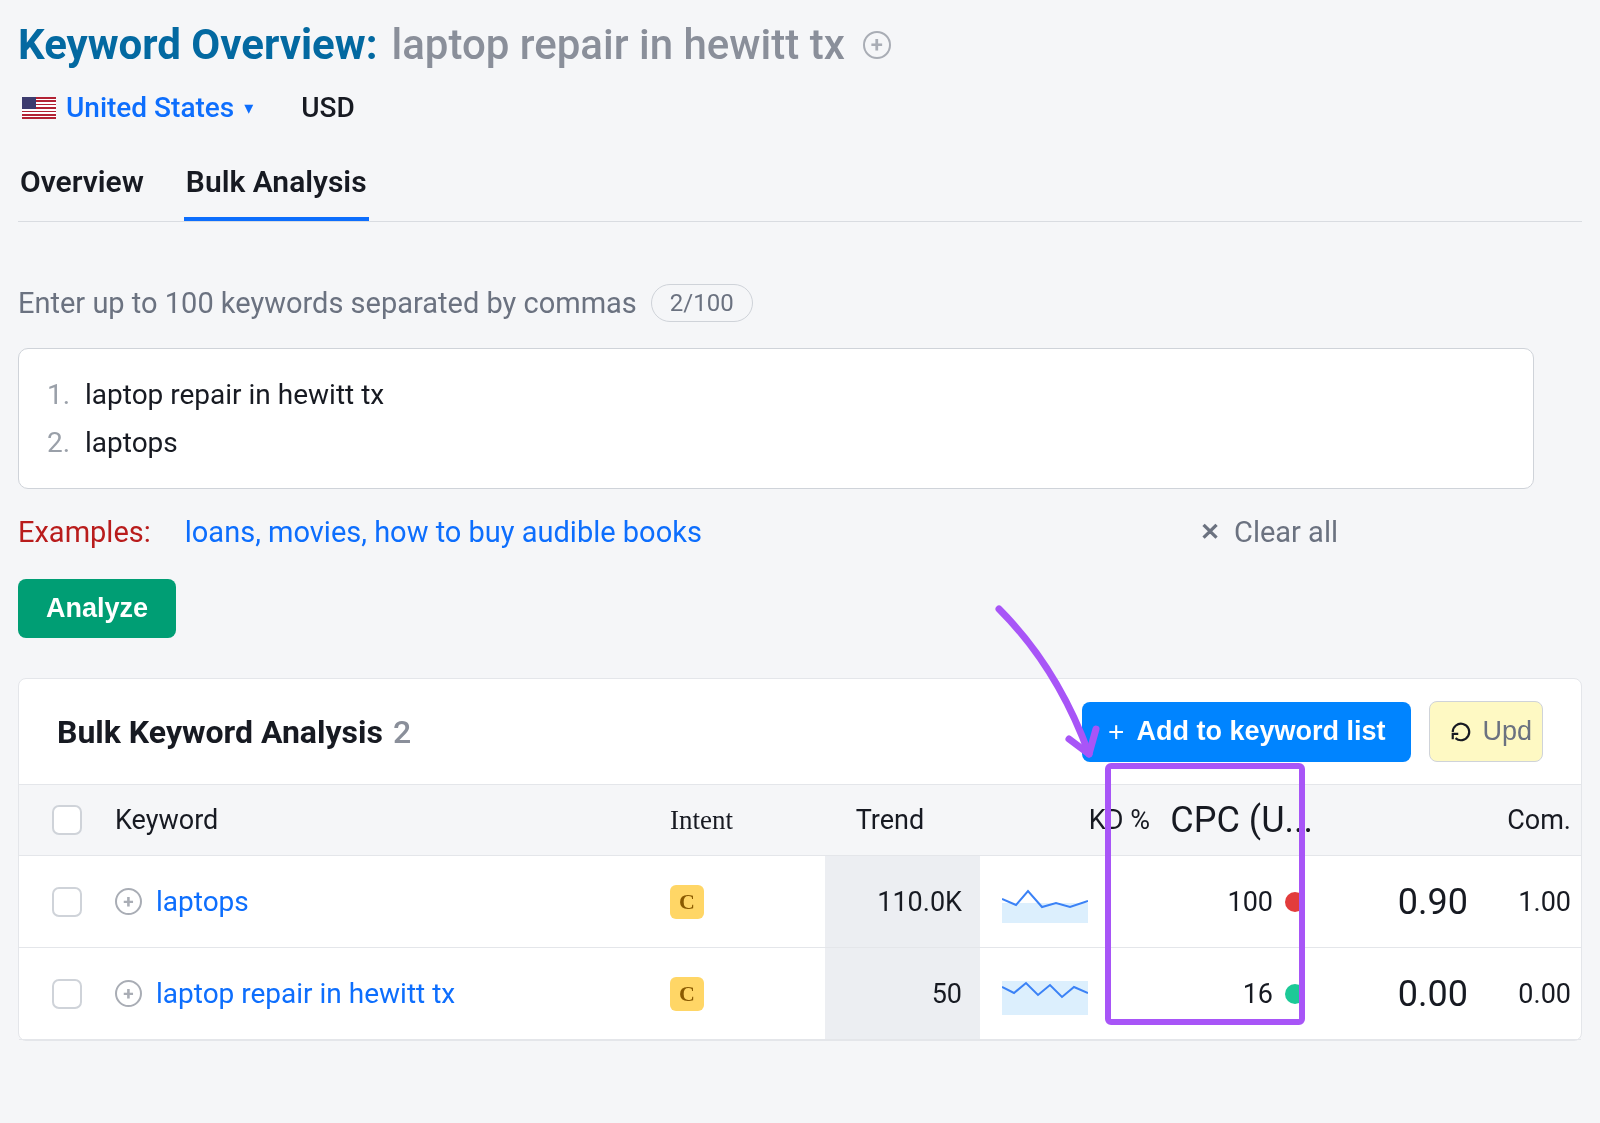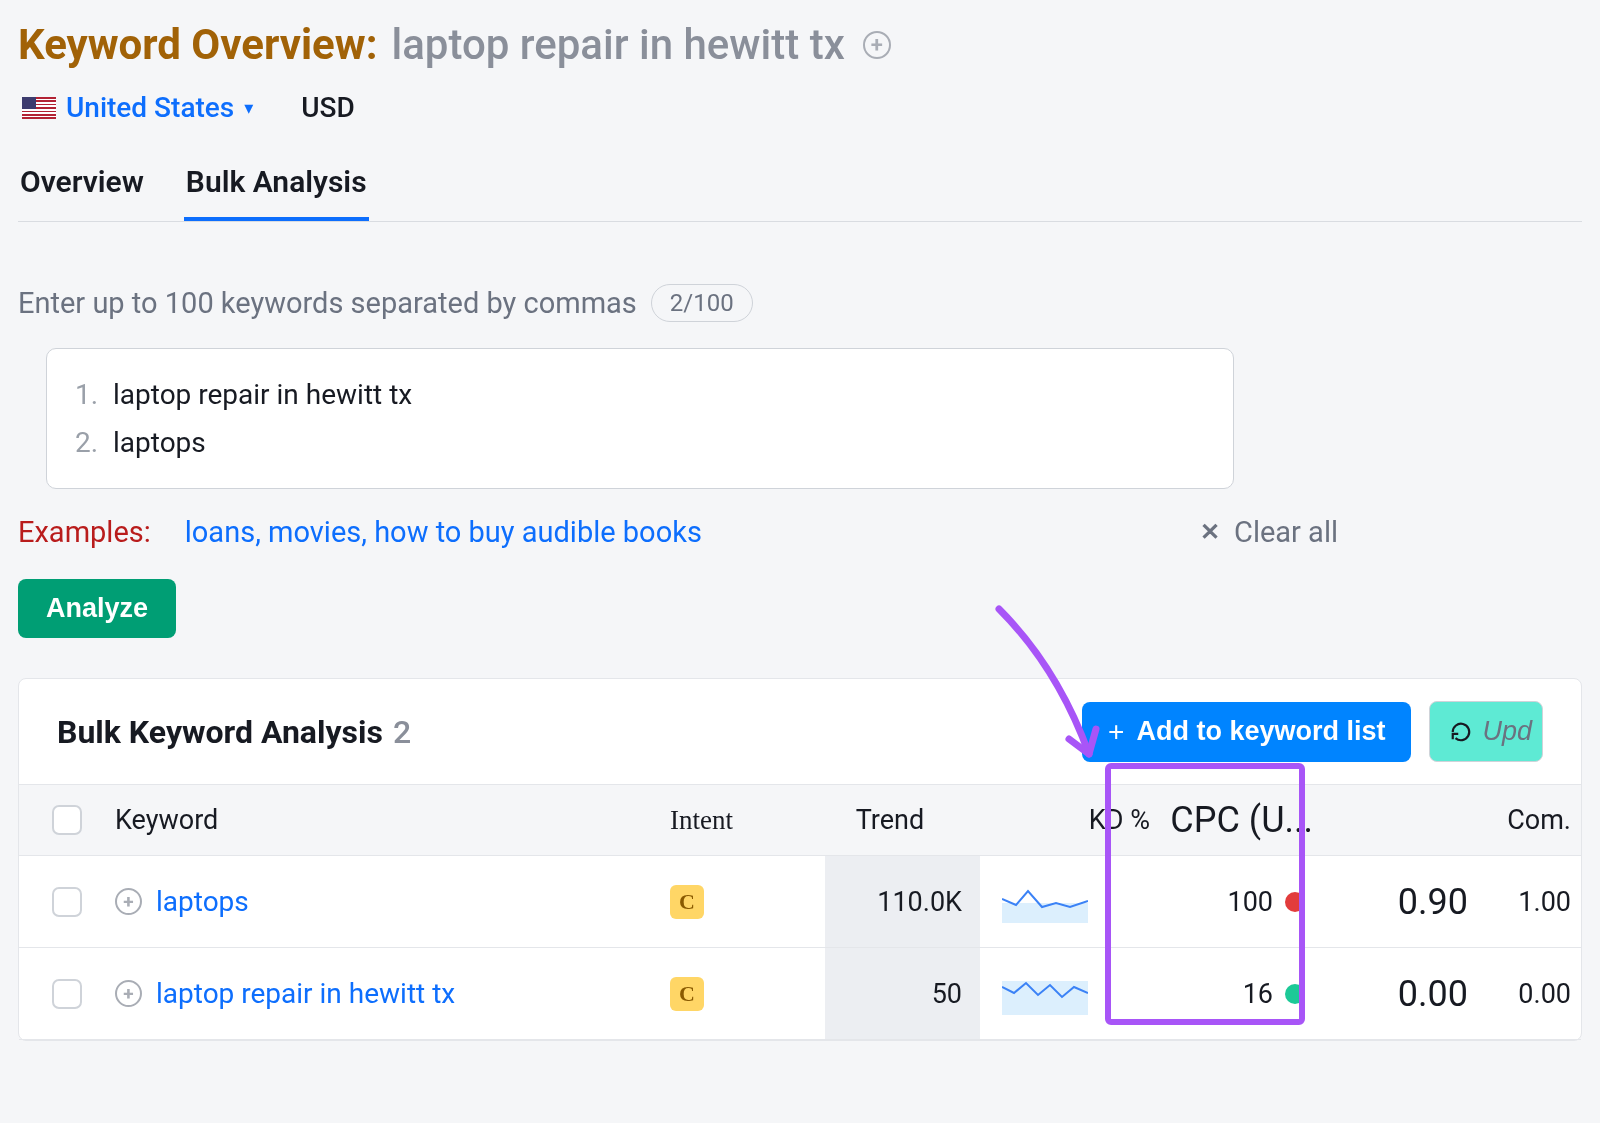"Keyword Overview:" .h-title { color: #a16207 -> #0369a1 }
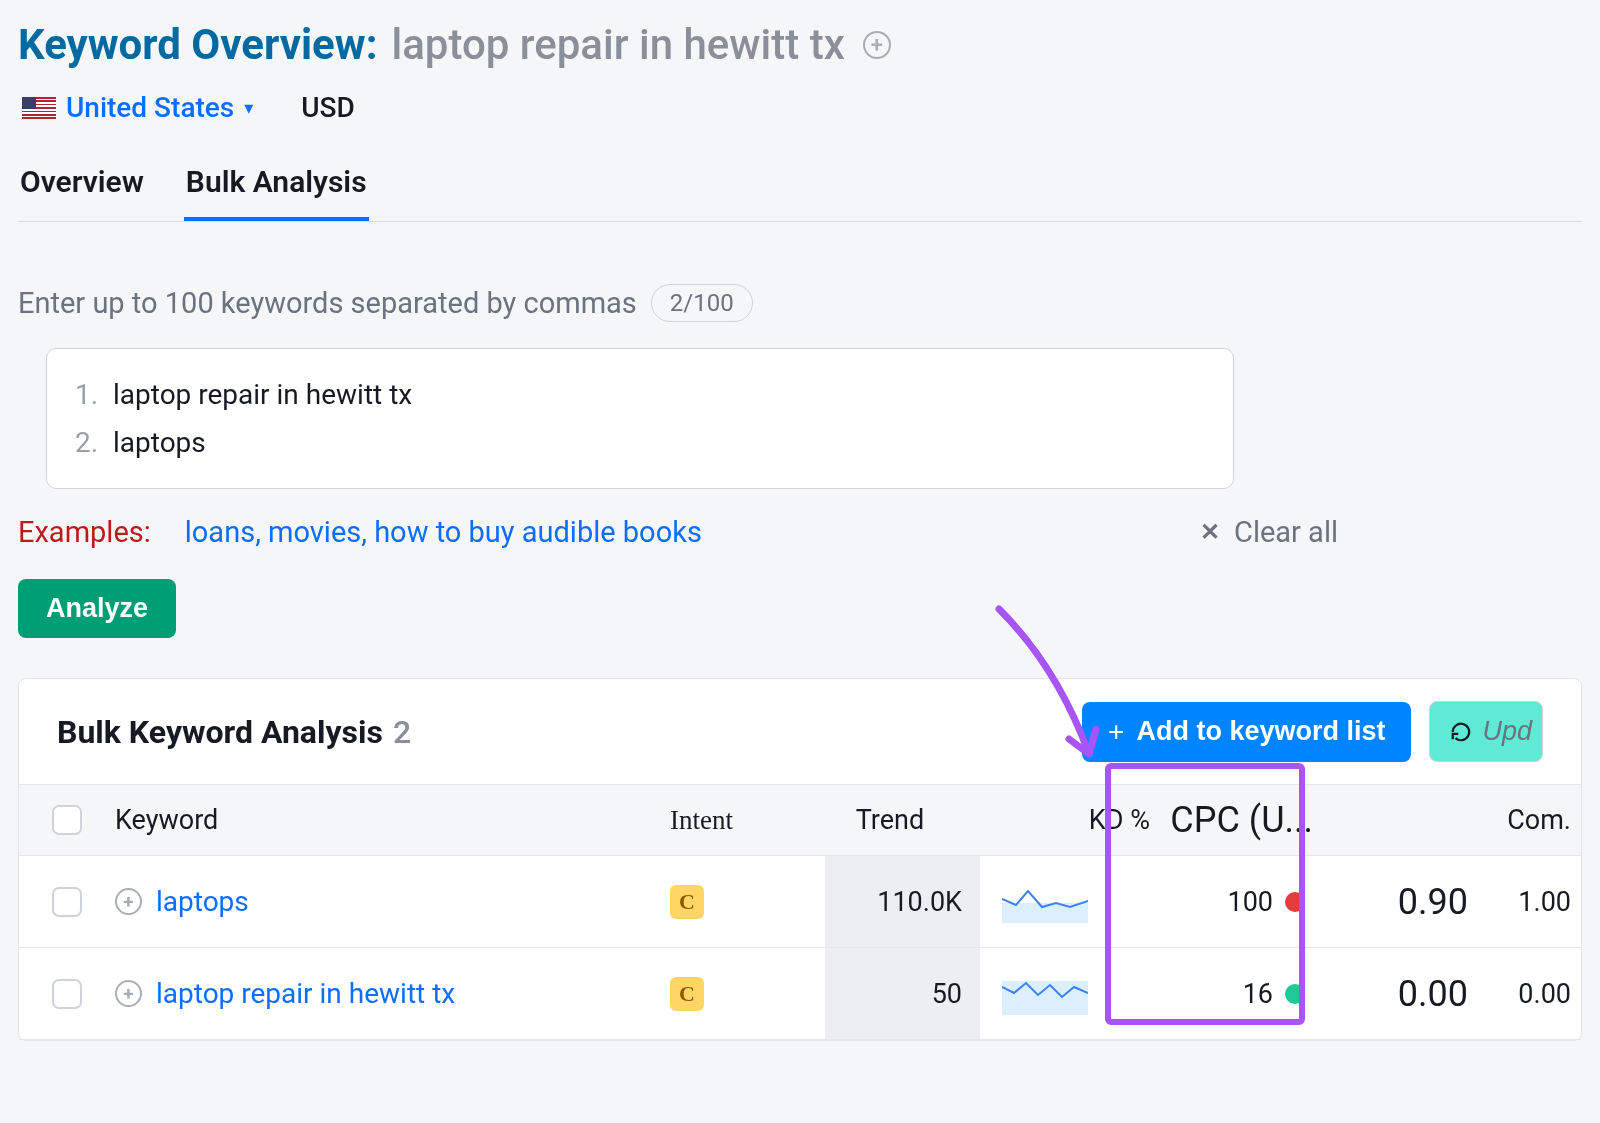"1. laptop repair in hewitt" .kw-box { margin-left: 28px -> none; width: 1188px -> 1516px }
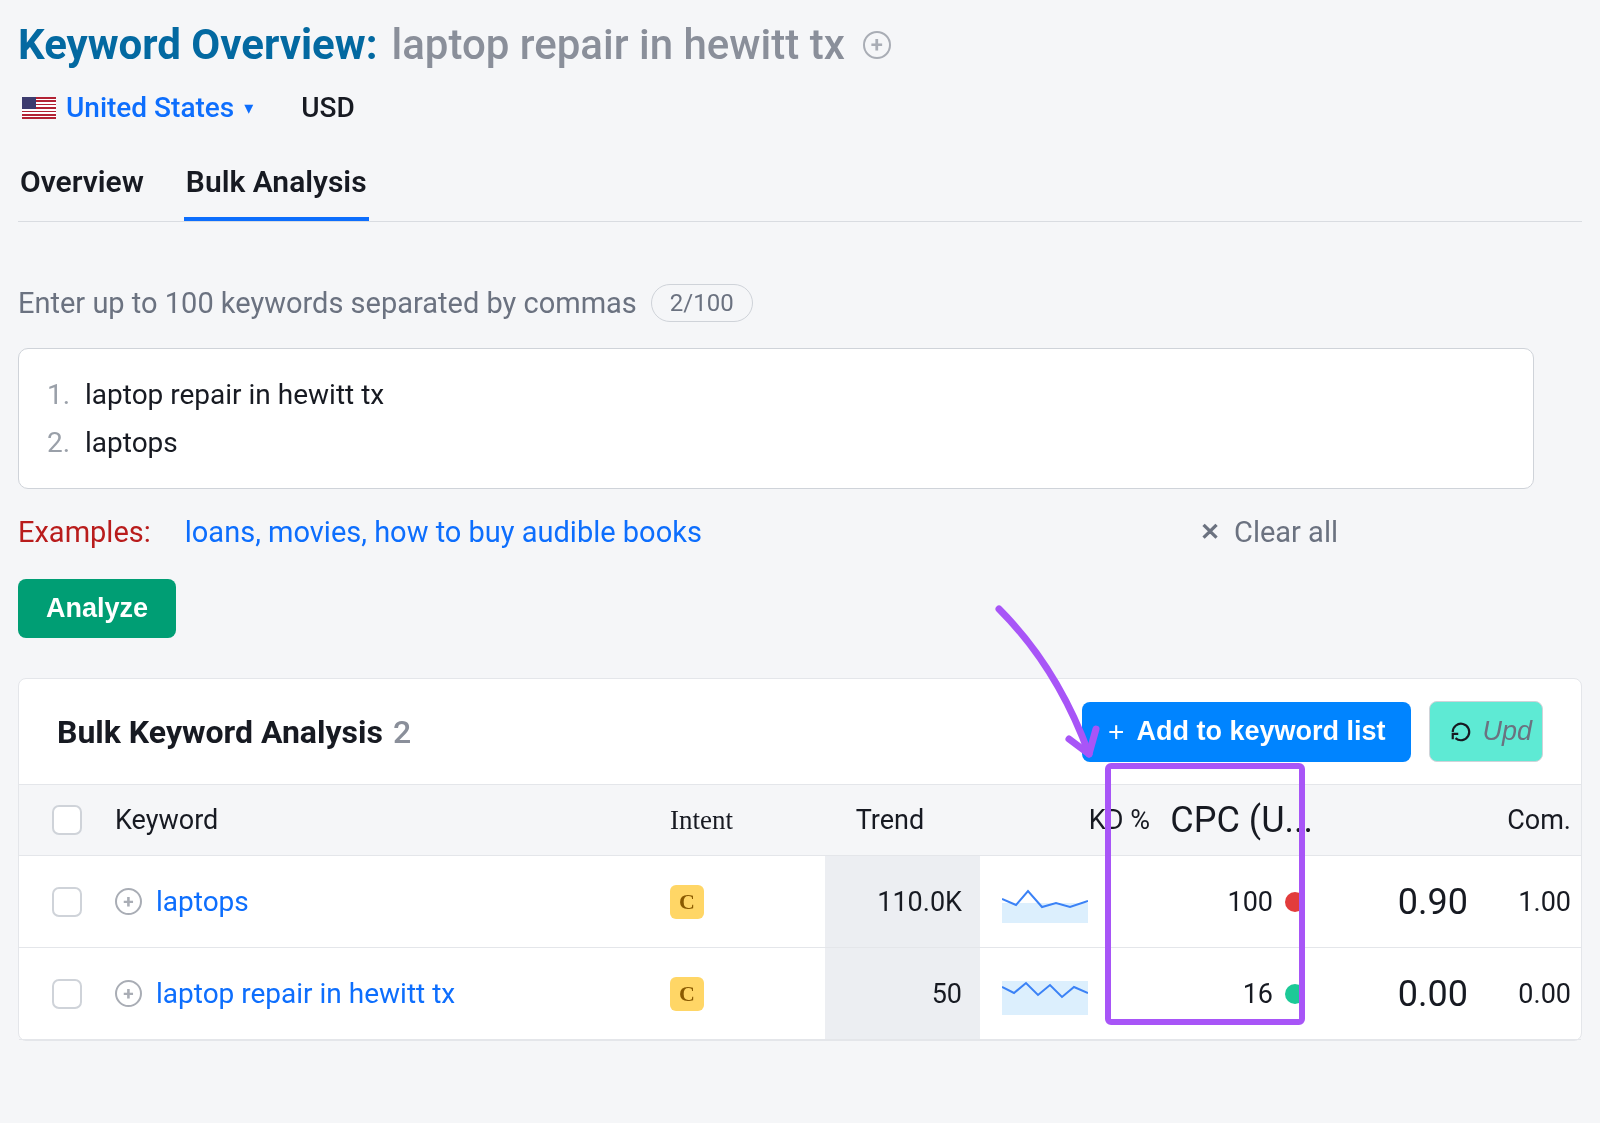"Upd" .upd-btn { background: #5eead4 -> #fef9c3; font-style: italic -> none }
